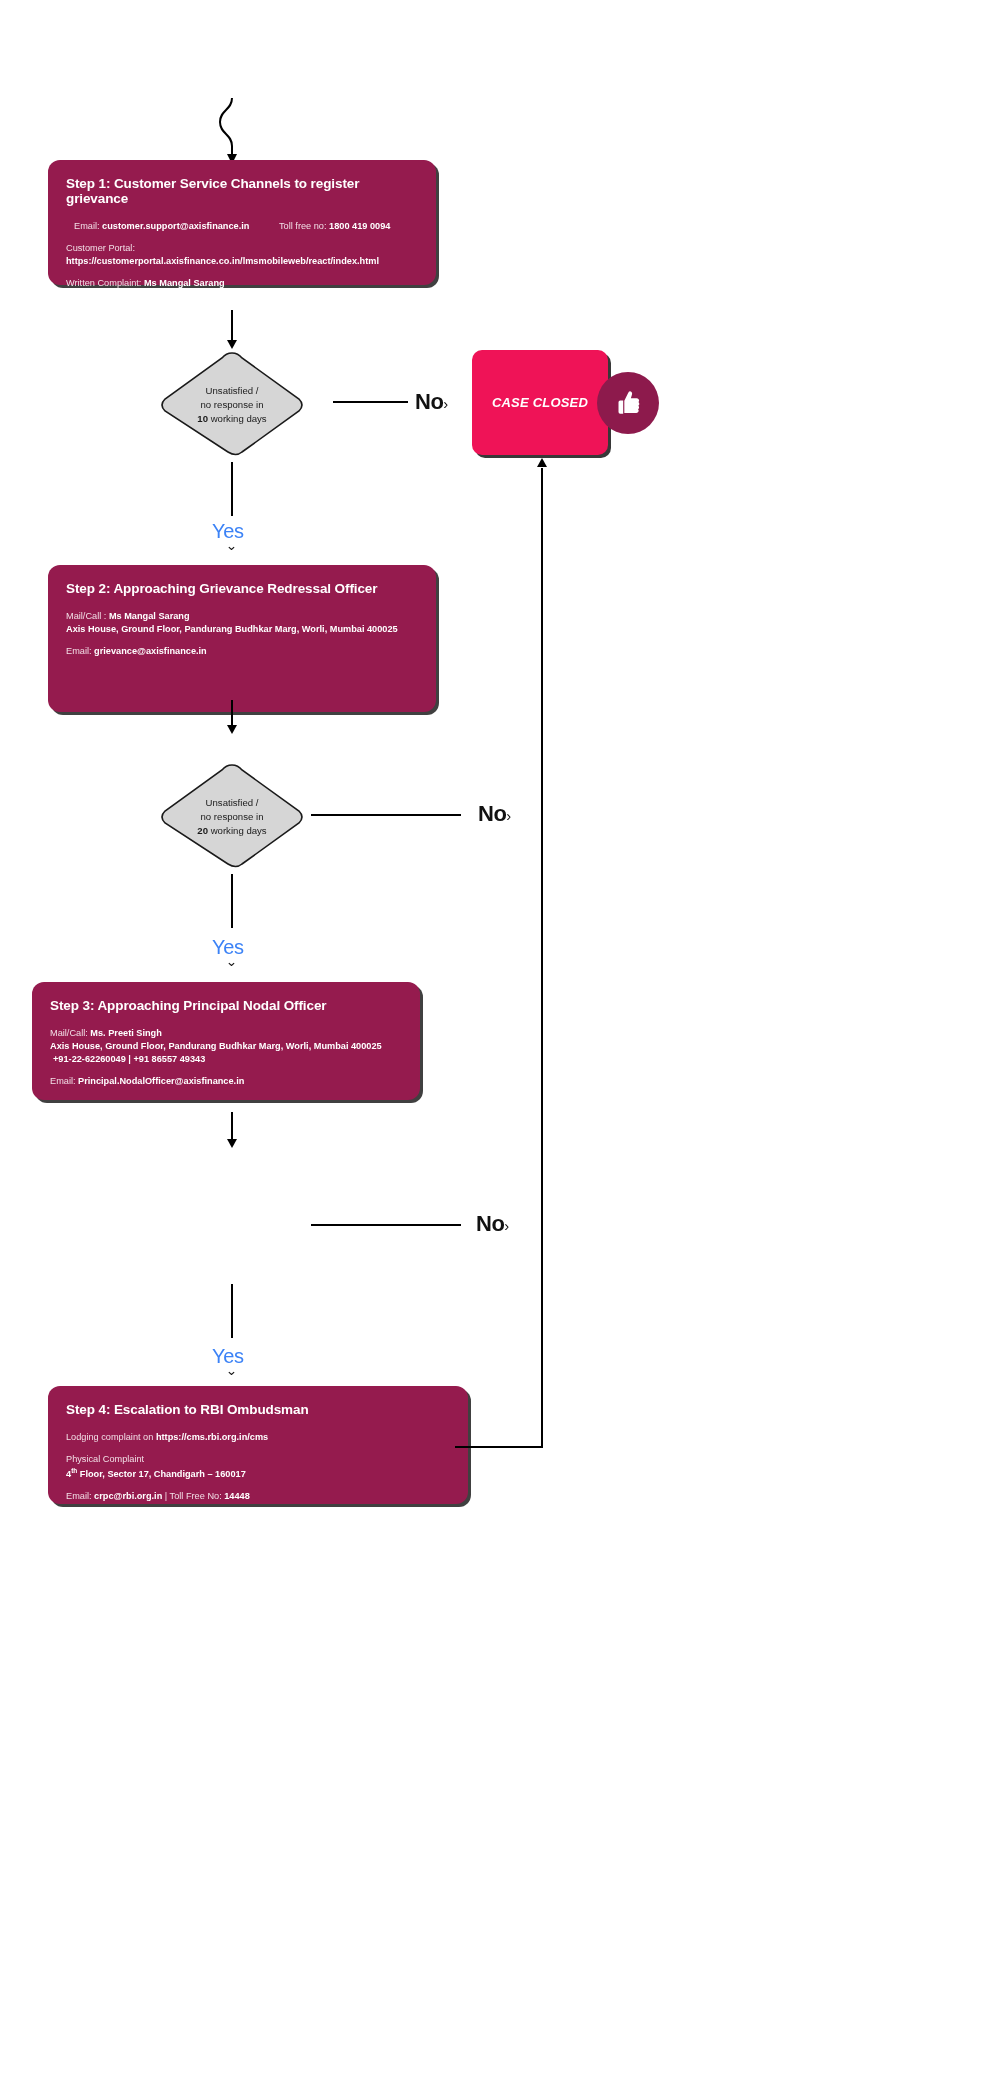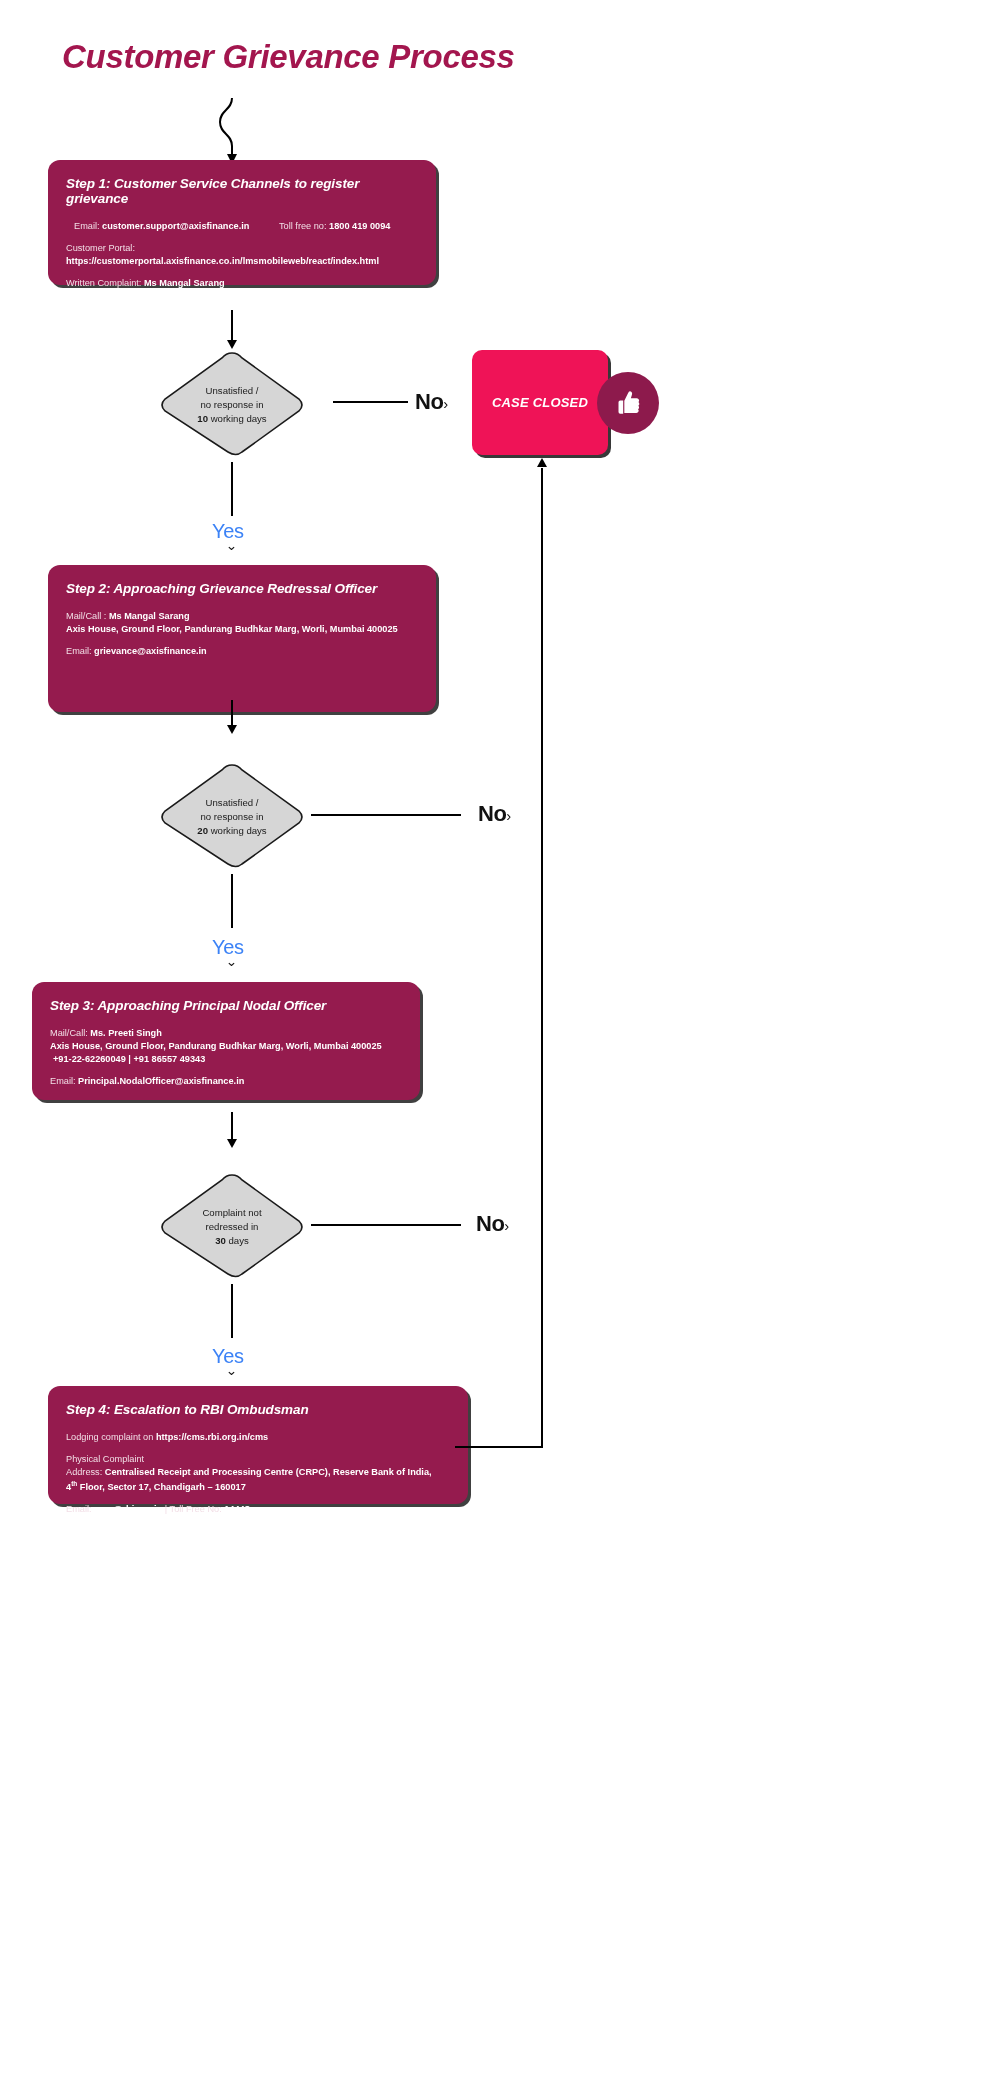"Customer Grievance Process" div.title { html: <div>Customer Grievance Process</div> -> none }
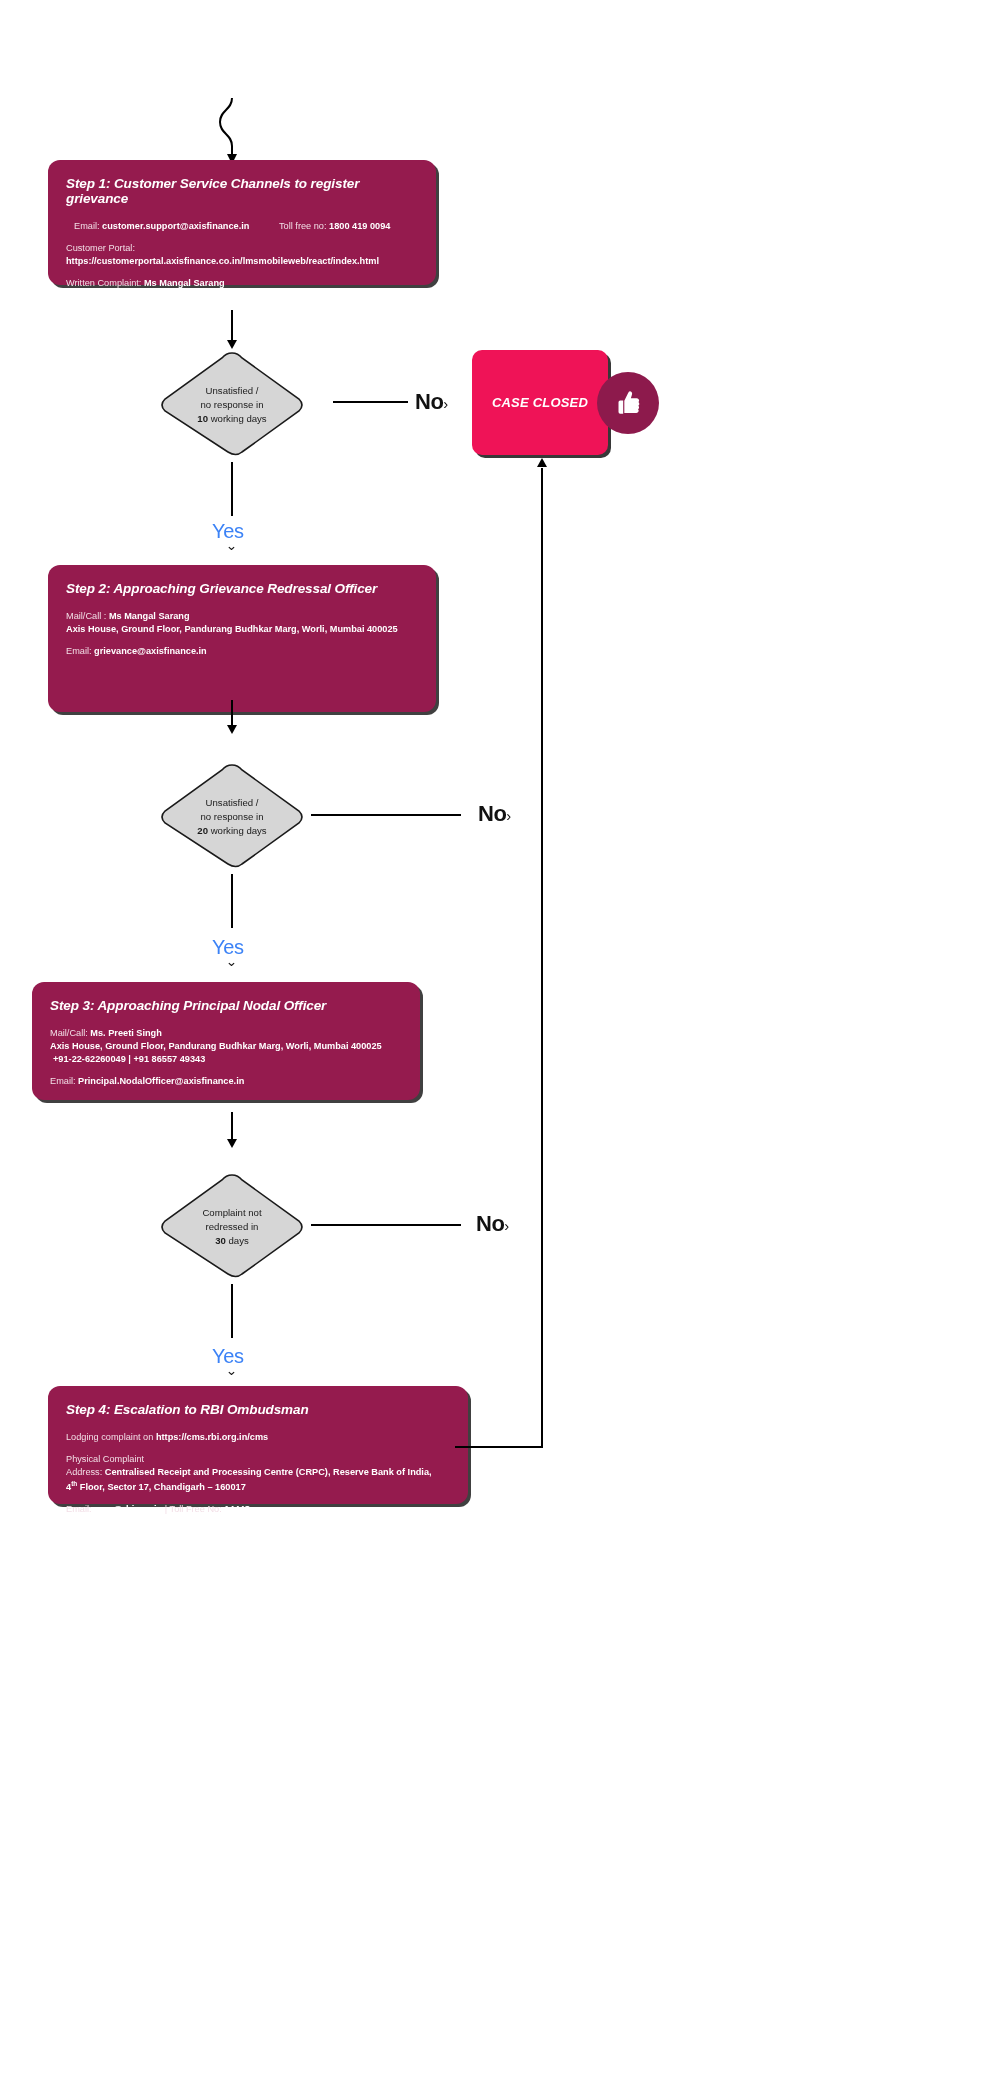"Step 1: Customer Service Channels" .step-title { font-style: italic -> none }
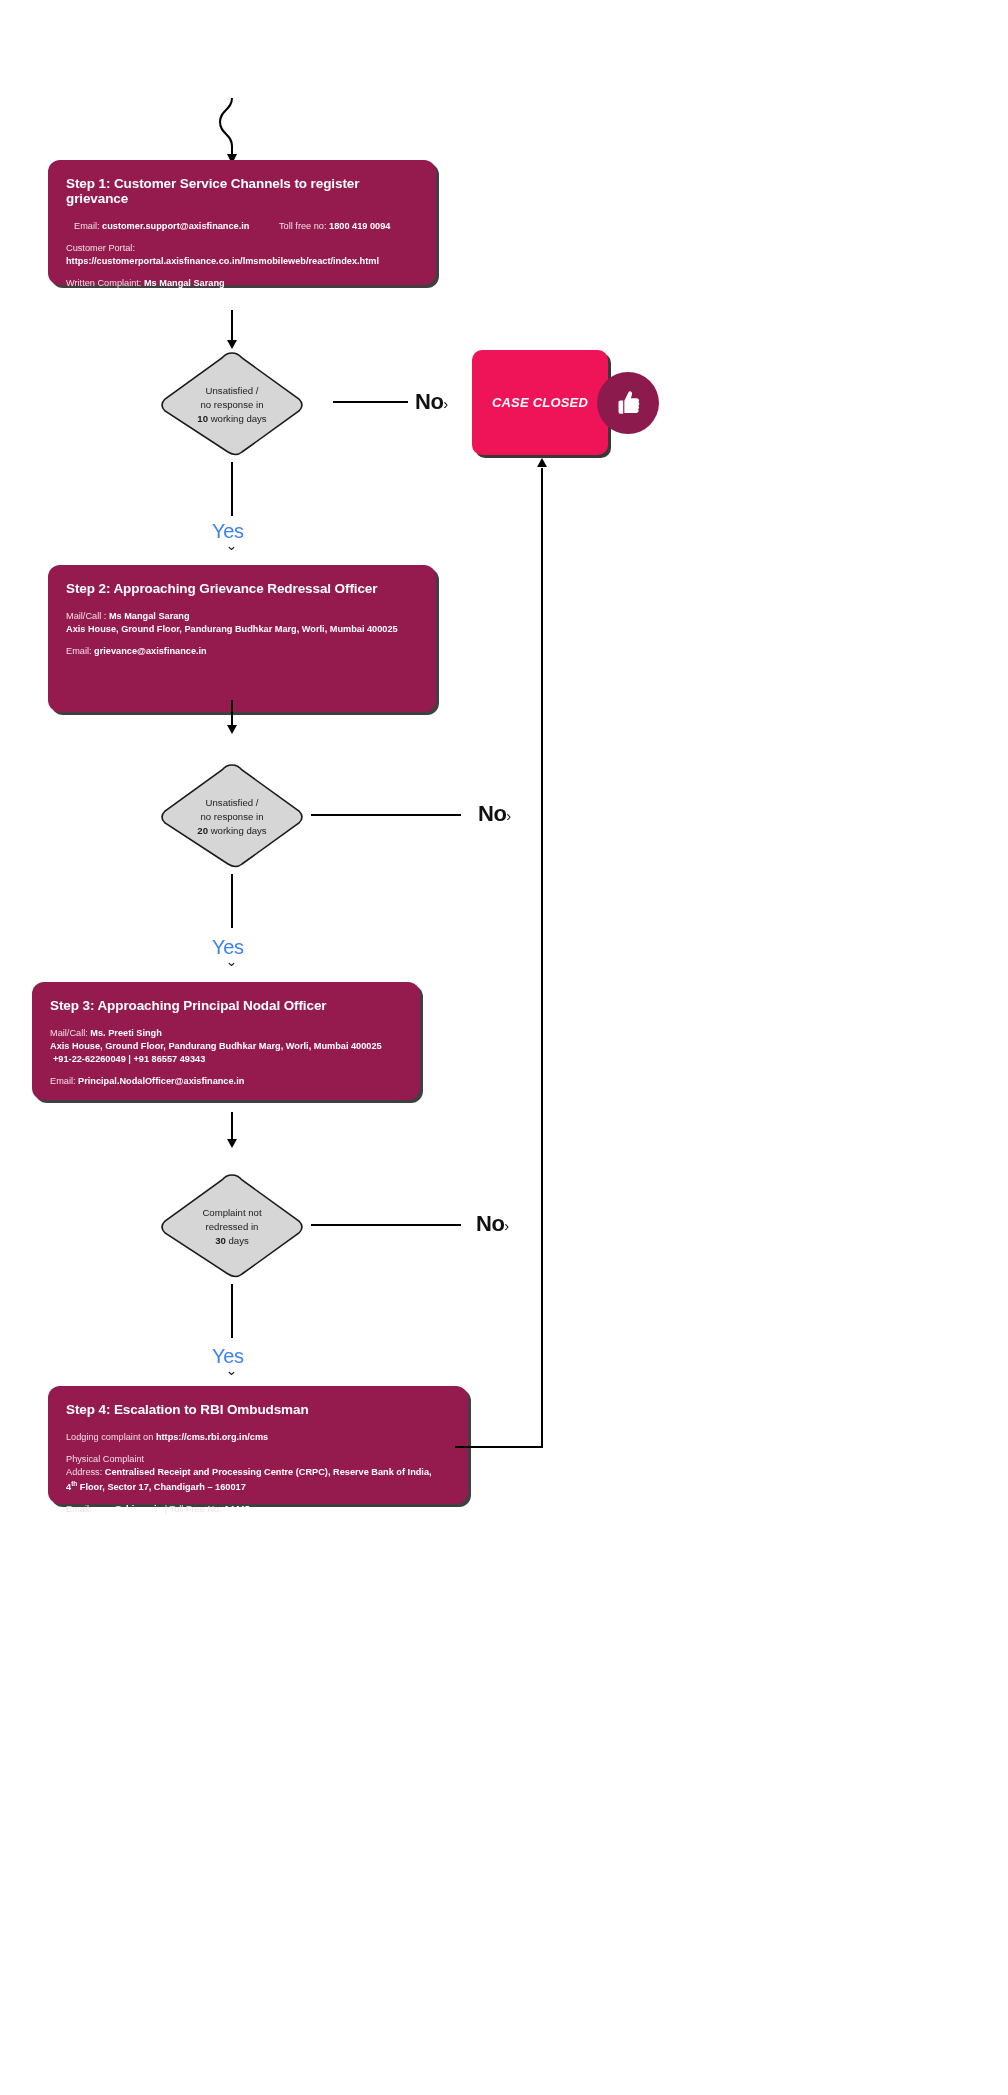"Complaint not" div.diamond-wrap { html: <div> <svg> <path></path> </svg> <div> <div>Complaint not</div> <div>redressed in</div> <div><span>30</span><span> days</span></div> </div> </div> -> none }
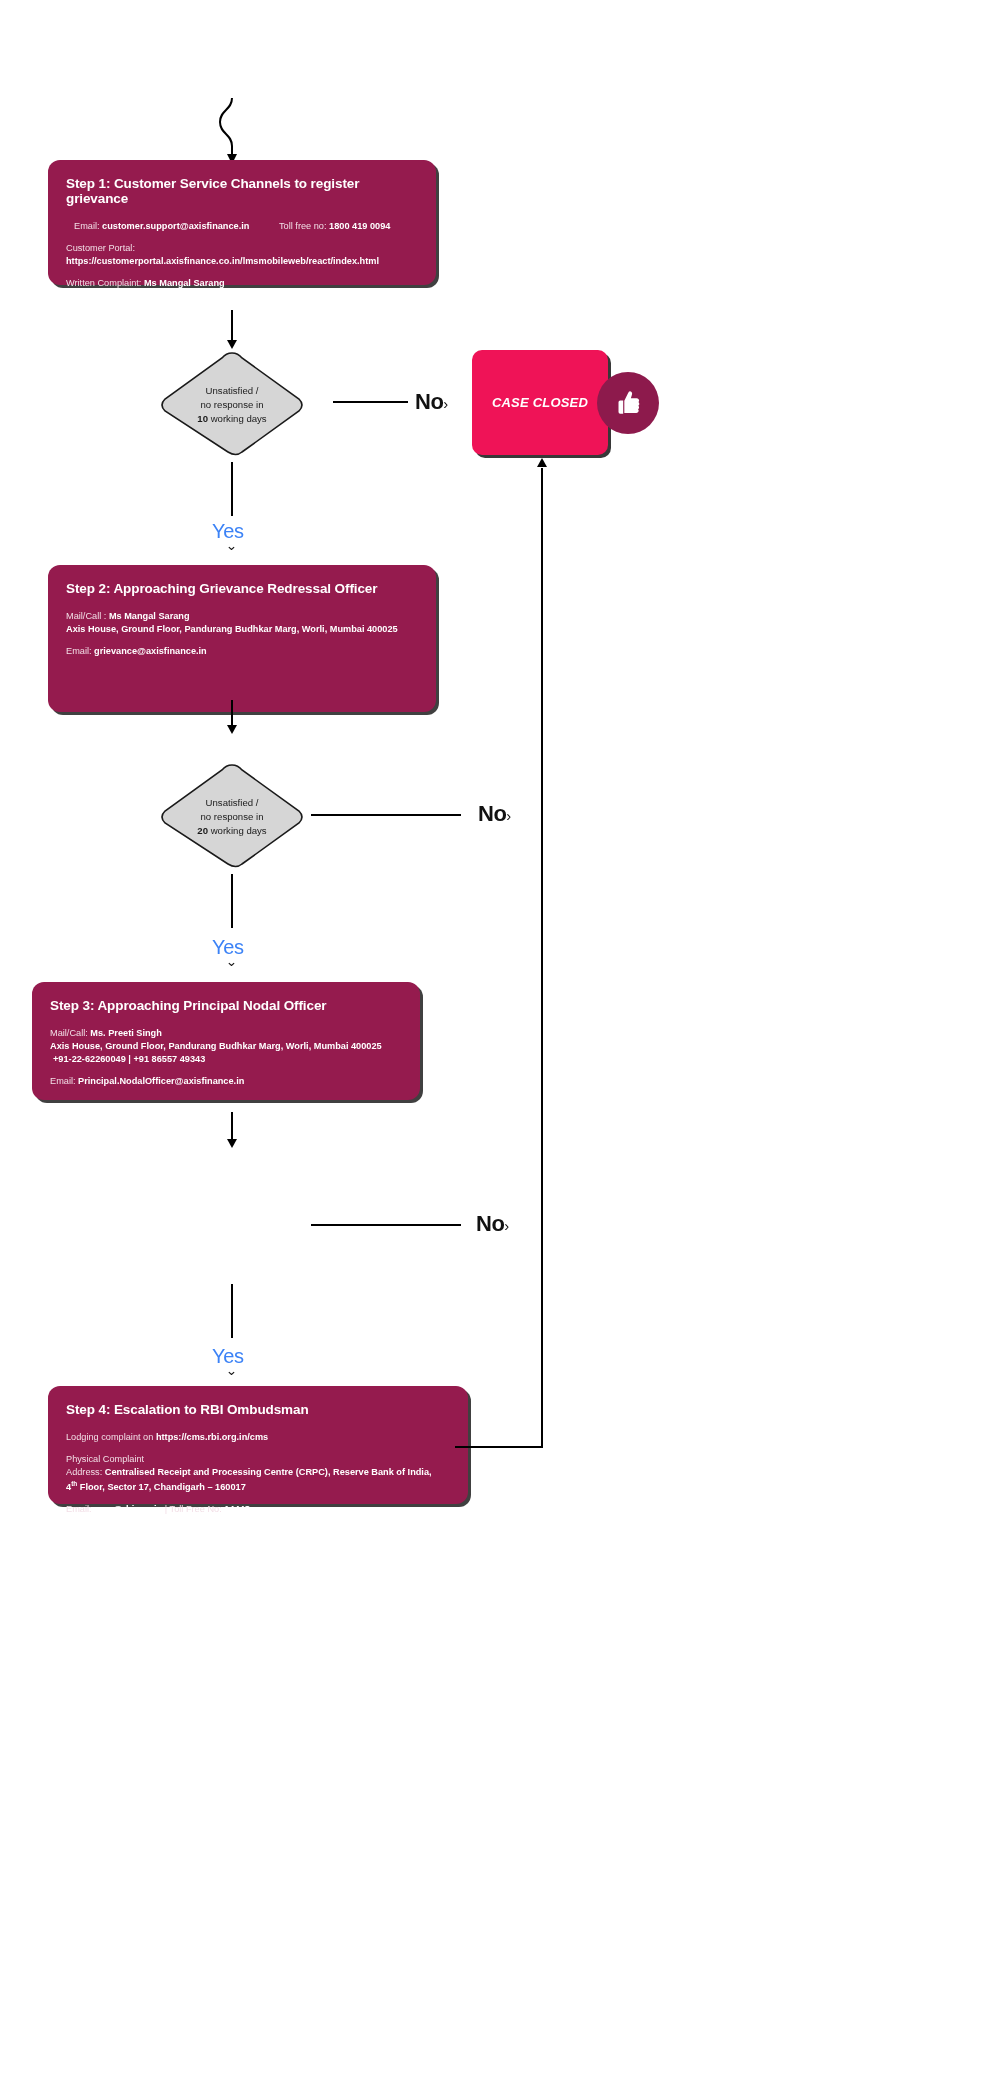"Address: Centralised Receipt and" div.row { html: <div><span>Address: </span><span>Centralised Receipt and Processing Centre (CRPC), Reserve Bank of India,</span></div> -> none }
